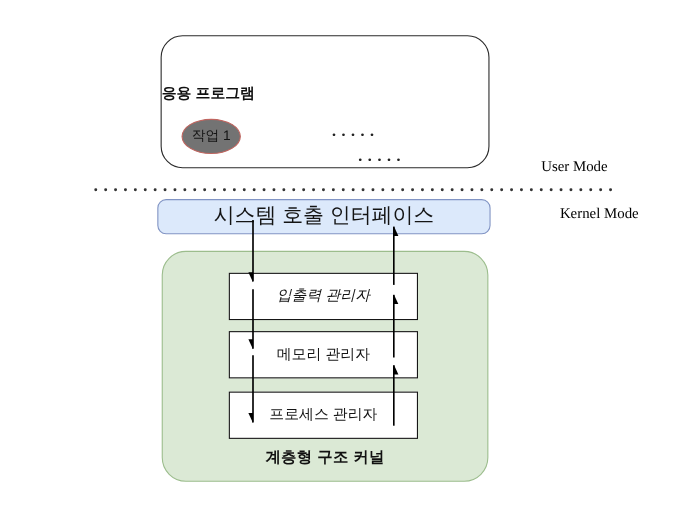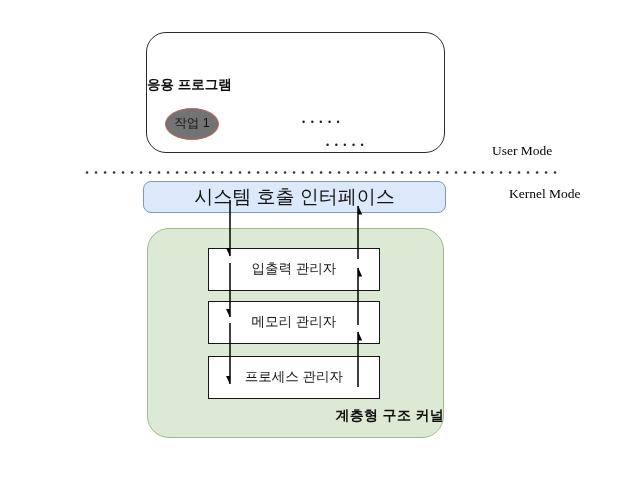"입출력 관리자" .m1 { font-style: none -> italic }
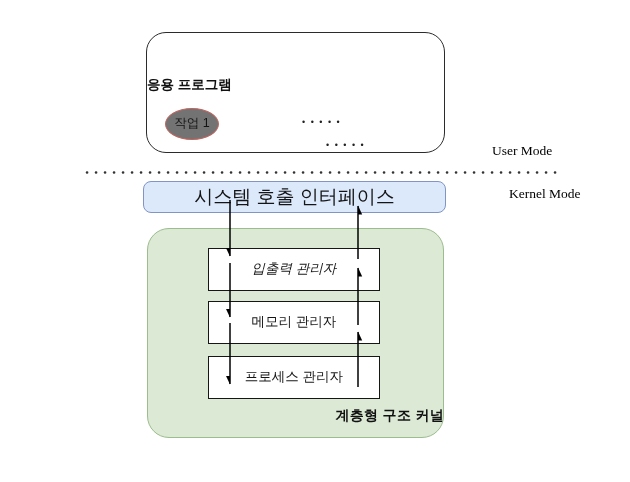"계층형 구조 커널" .kernel-label { text-align: right -> center }
